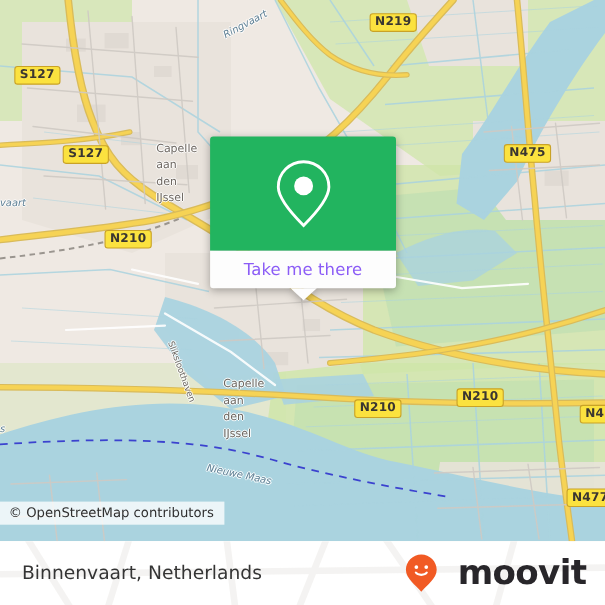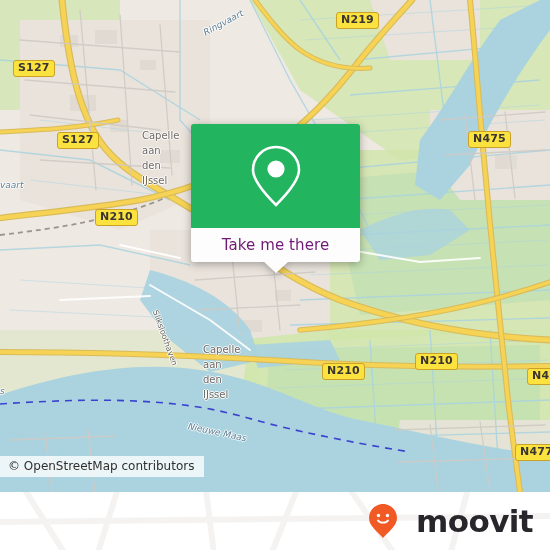"N475" div.shield { left: 468px -> 458px }
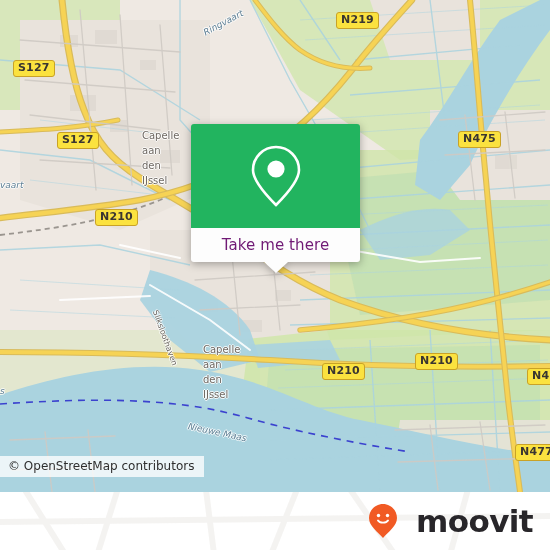"Take me there" #popup-foot { color: #701a75 -> #8b5cf6 }
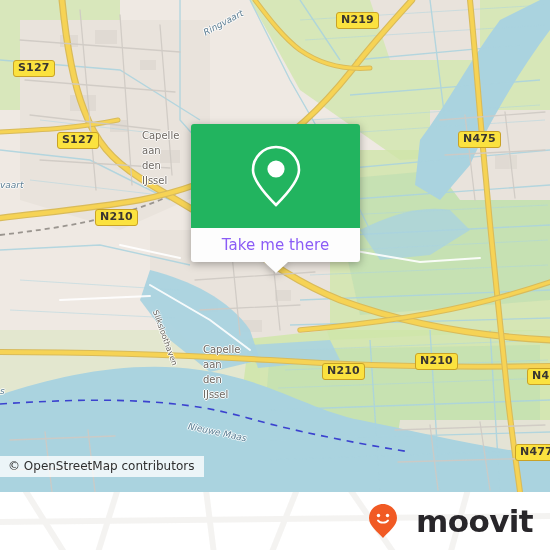"Binnenvaart, Netherlands" div { html: none -> <div>Binnenvaart, Netherlands</div> }
